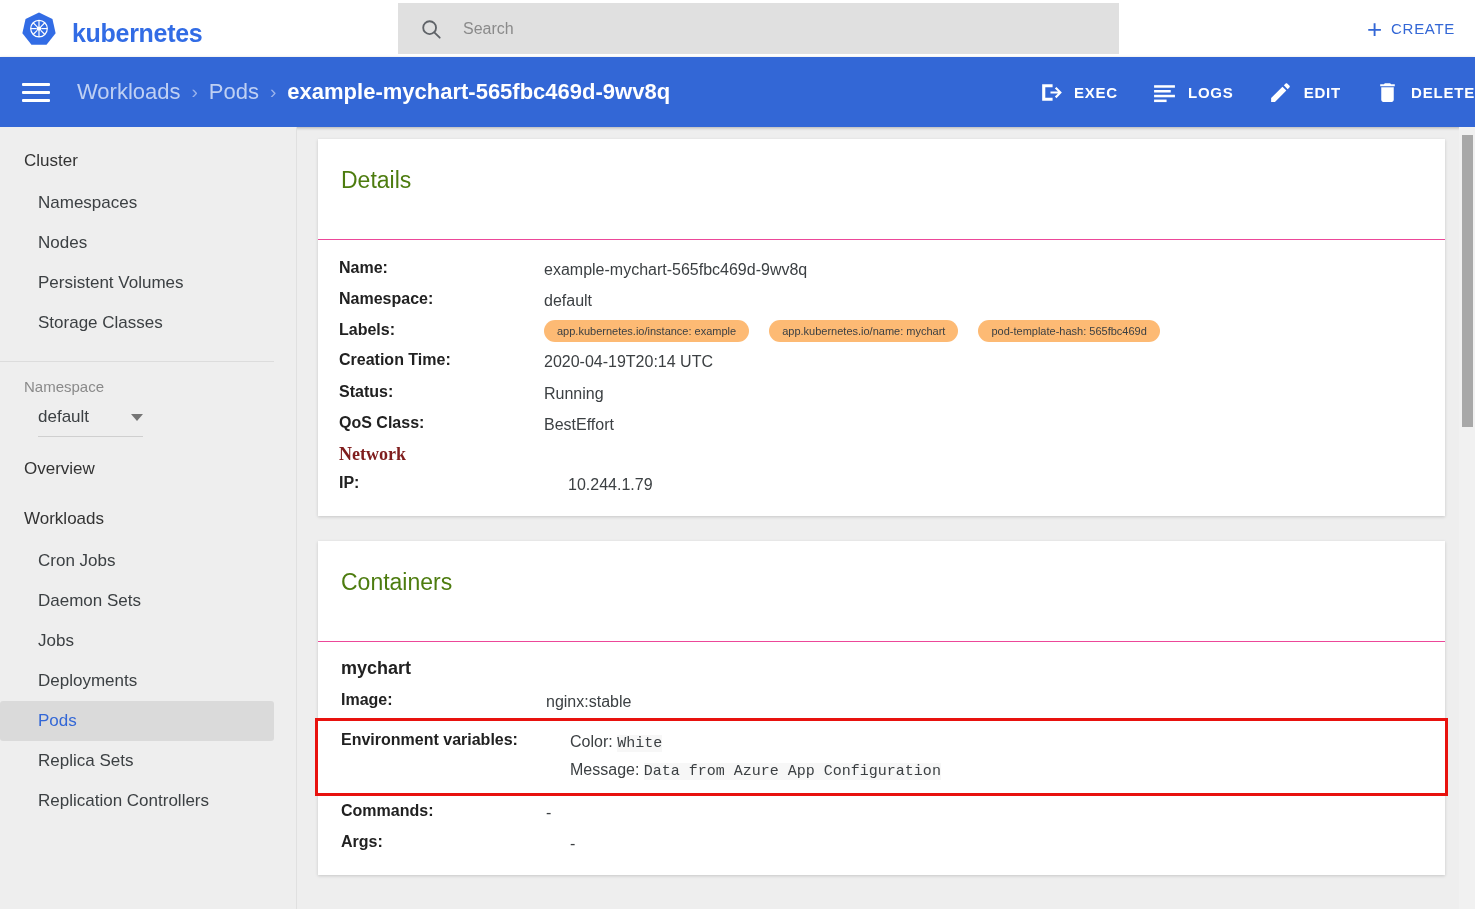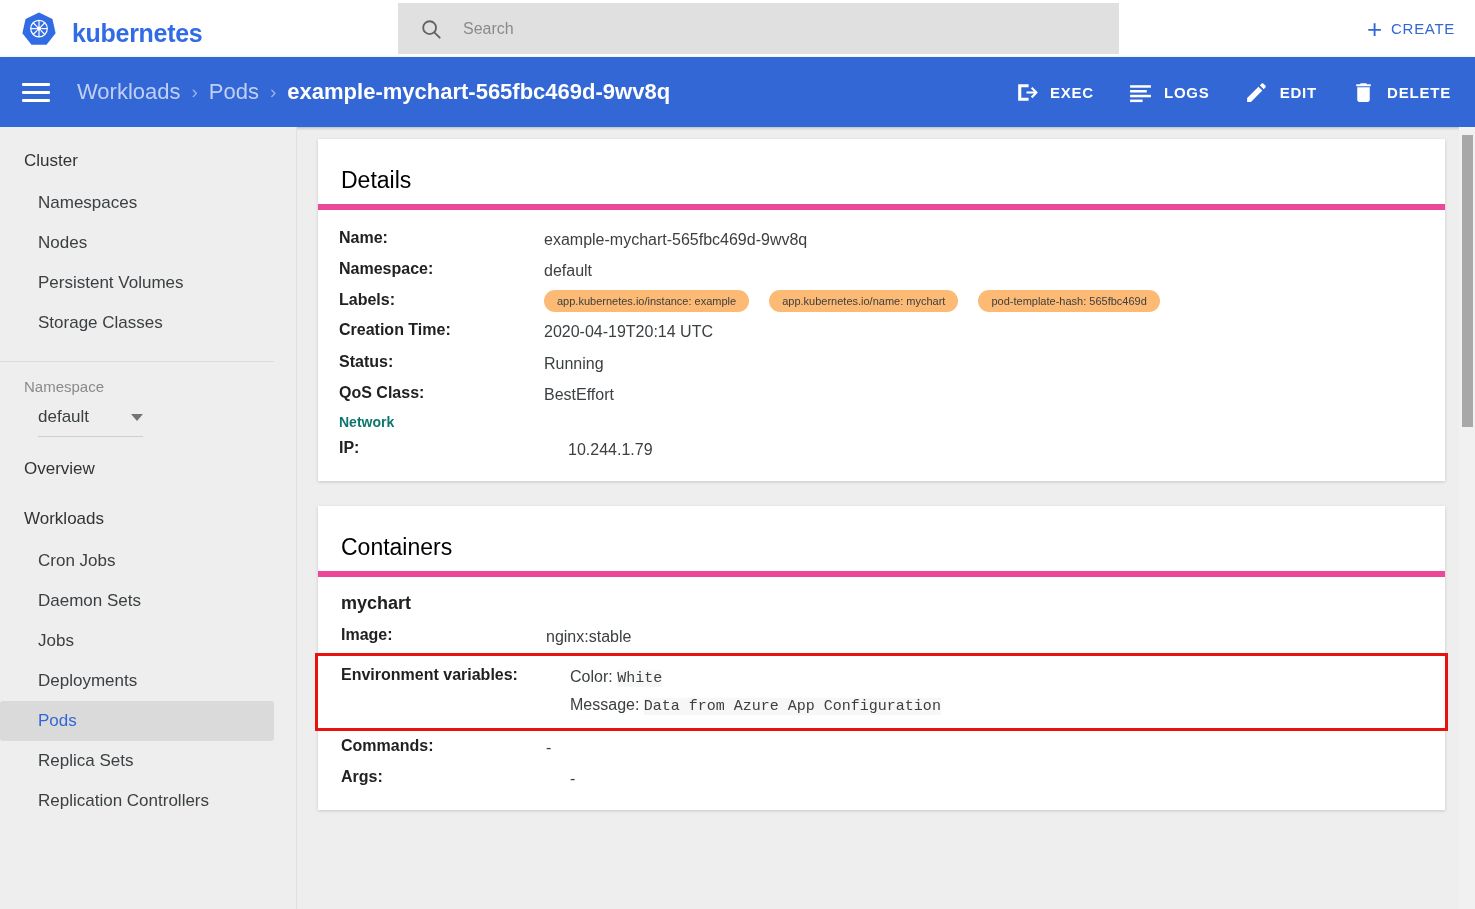"EXEC" .actions { right: 24px -> 0 }
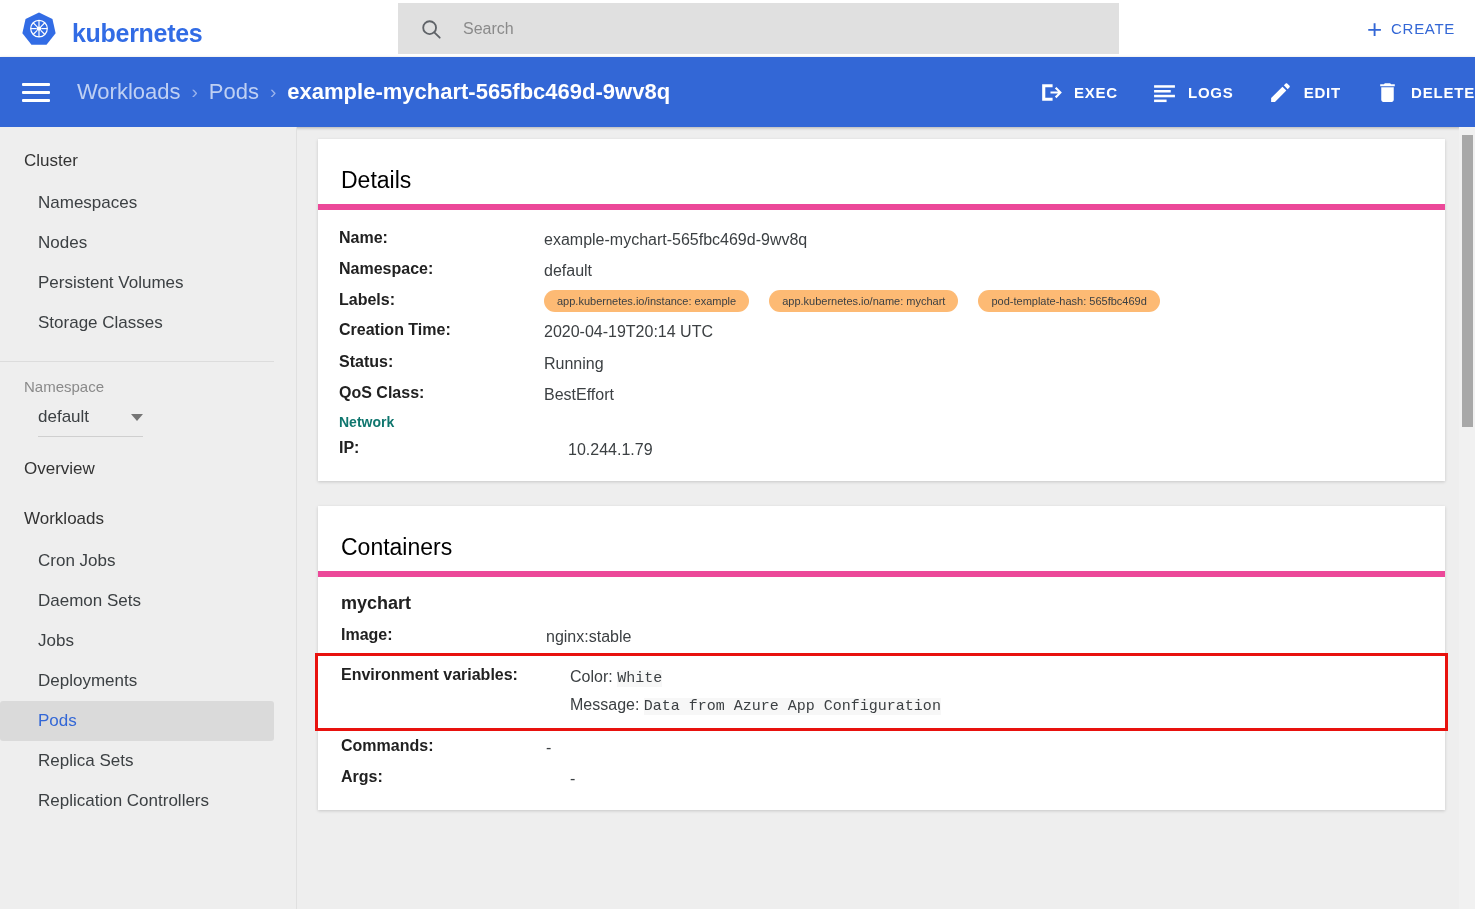"Details" .card-title { border-bottom: 6px solid #ec4899 -> 1px solid #ec4899; color: #000000 -> #4d7c0f; padding: 28px 0 10px 23px -> 28px 0 45px 23px }
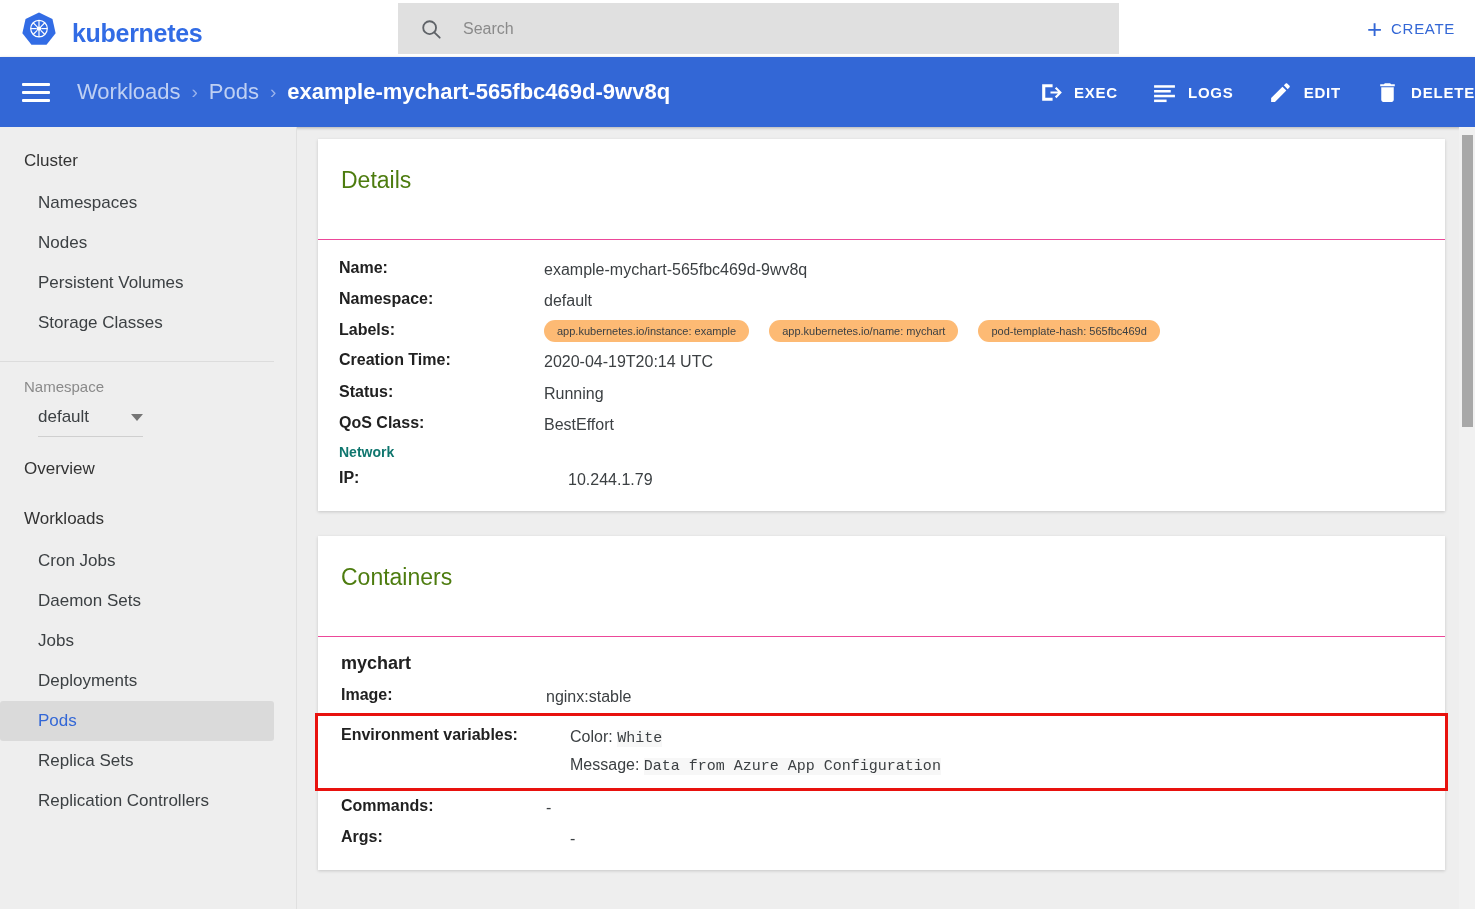"Network" .section-head { color: #0f766e -> #7f1d1d; font-family: none -> Liberation Serif, serif; font-size: 14px -> 18px }
